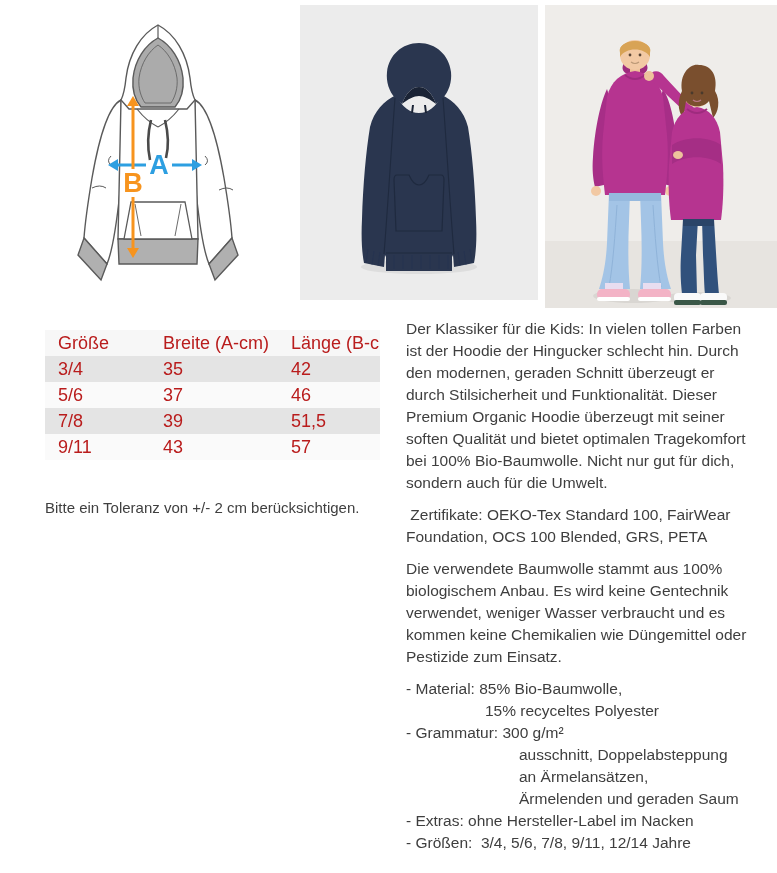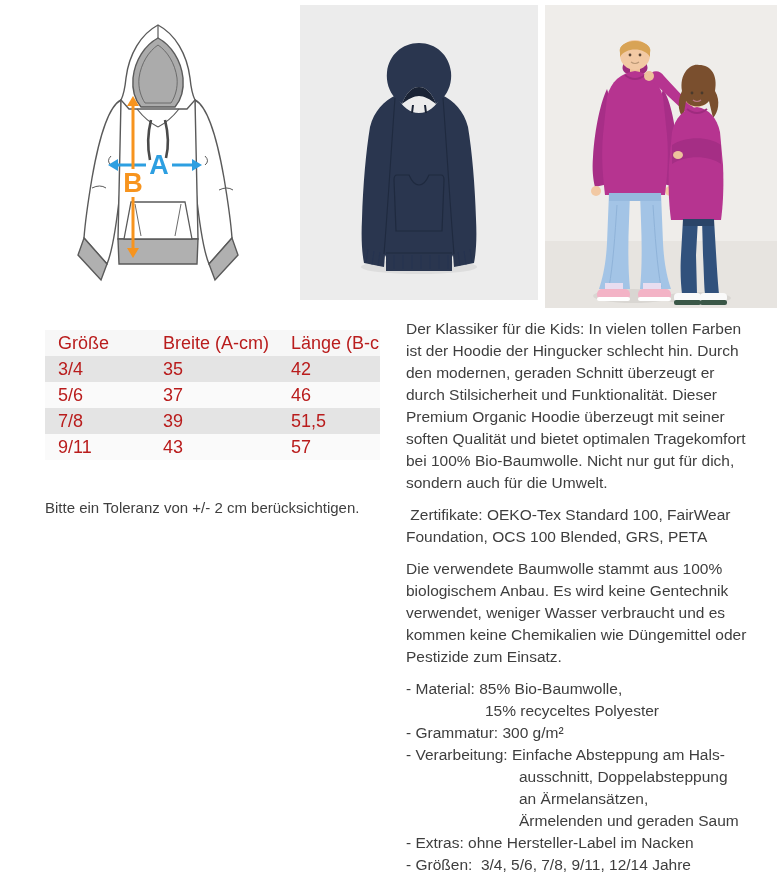"- Verarbeitung: Einfache Absteppung am" div.detail-line { html: <div>- Verarbeitung: Einfache Absteppung am Hals-</div> -> none }
